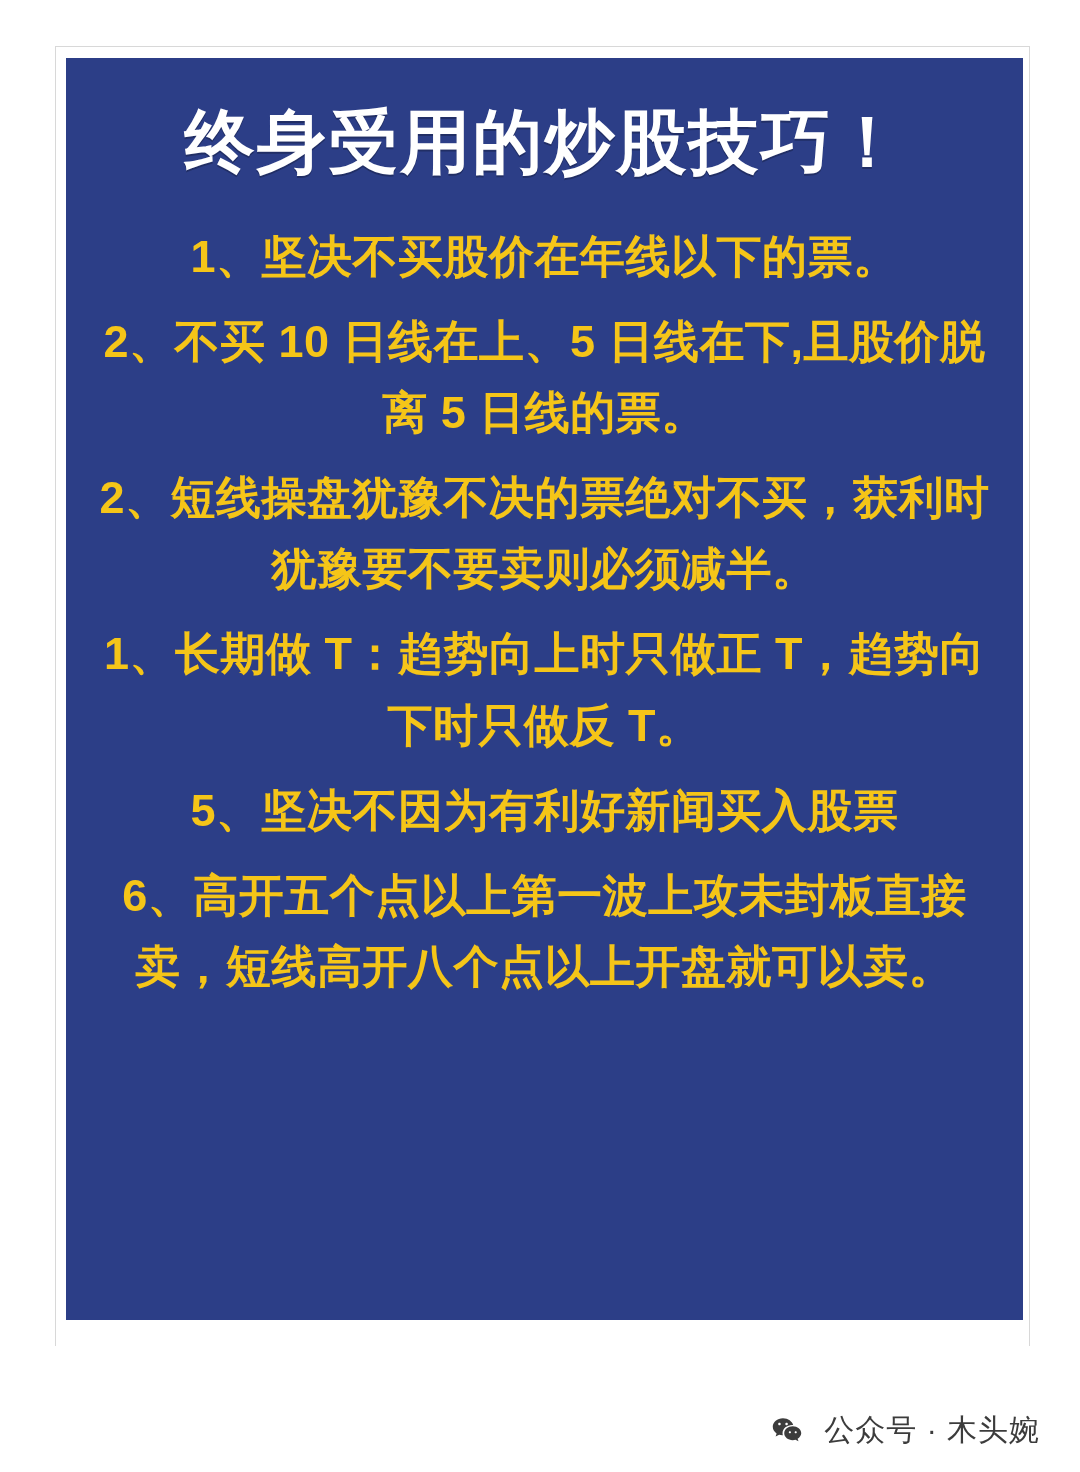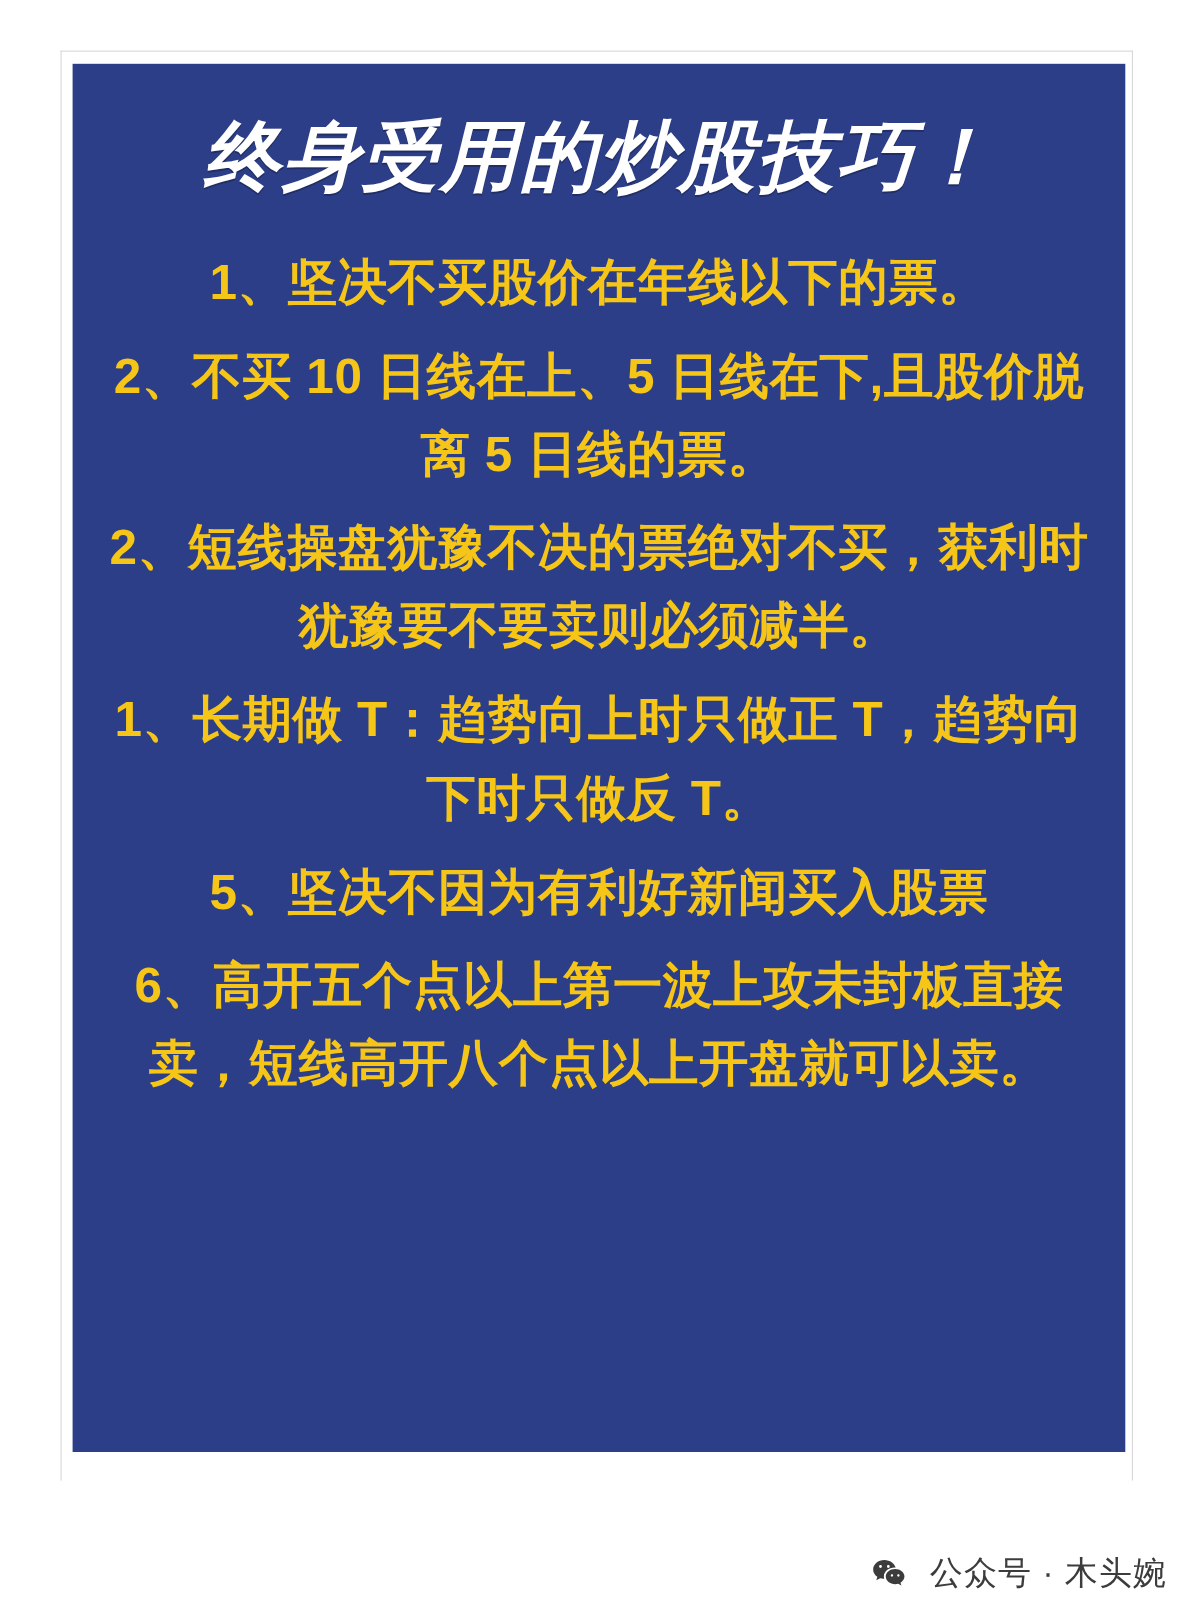"终身受用的炒股技巧！" .poster-title { font-style: italic -> none }
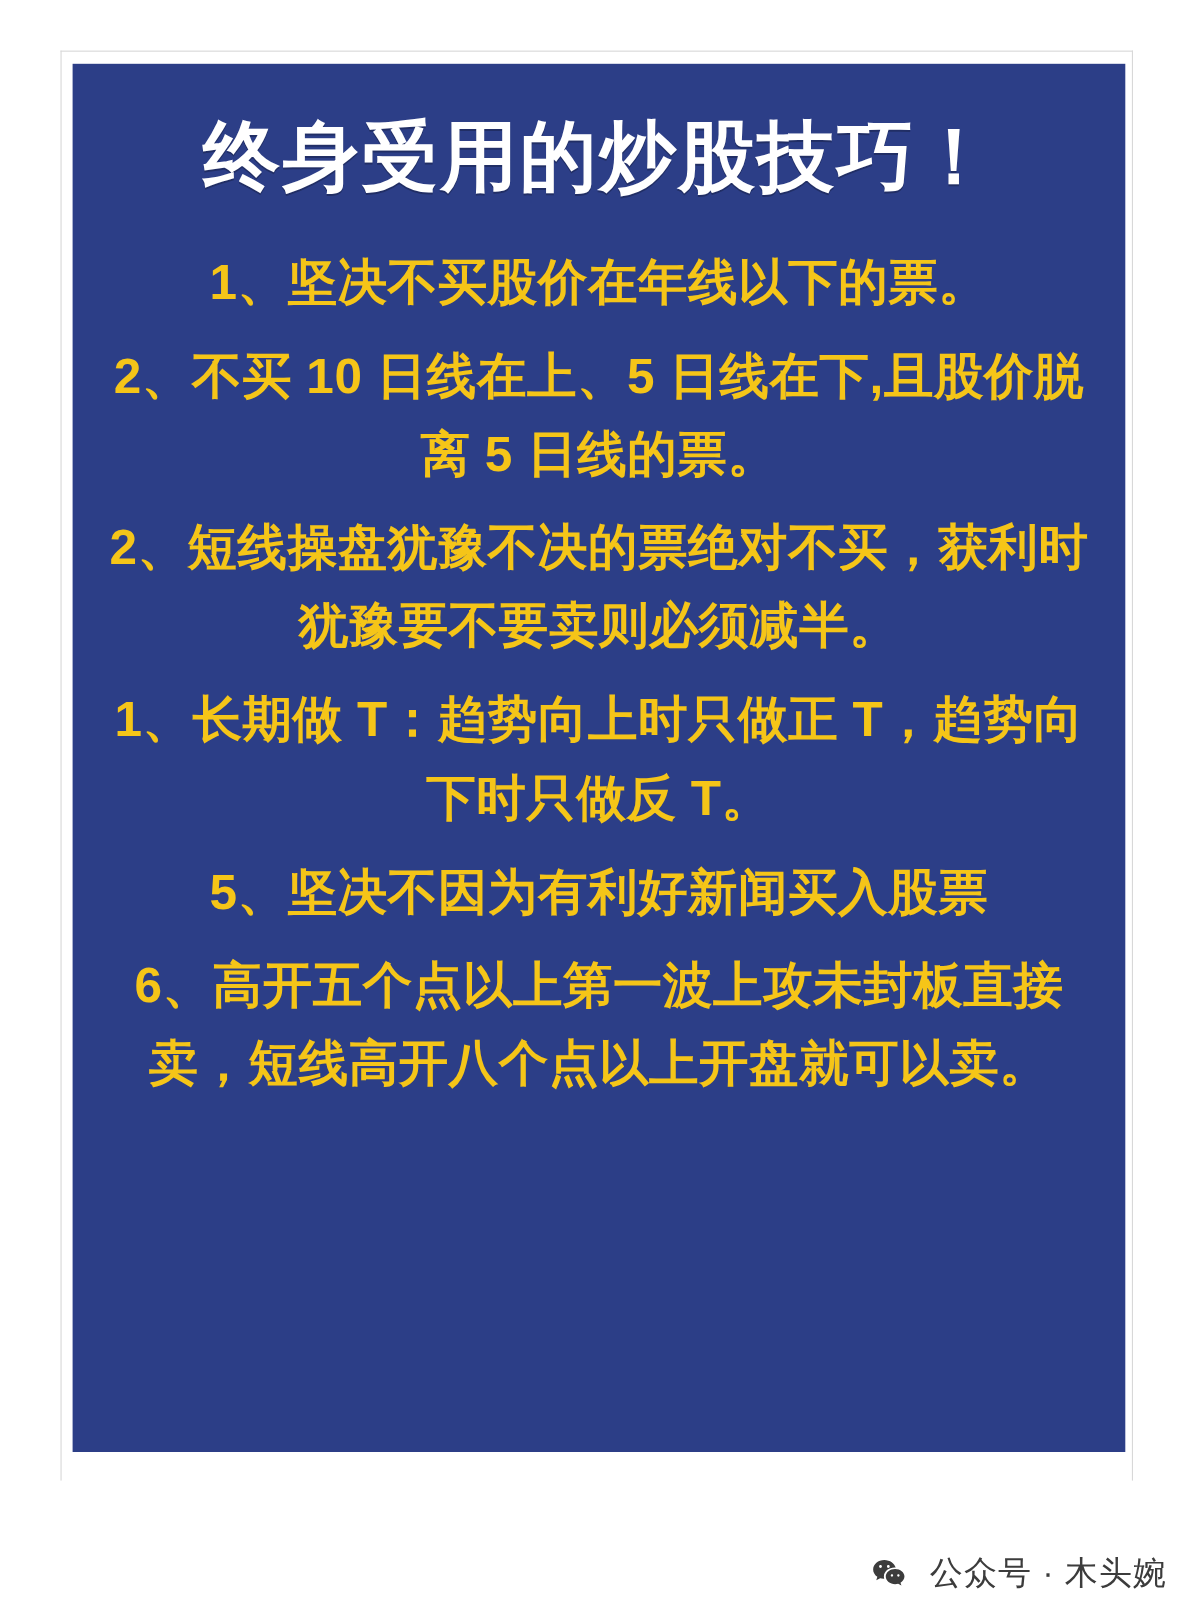"公众号 · 木头婉" .wechat-tag { right: 19px -> 40px }
